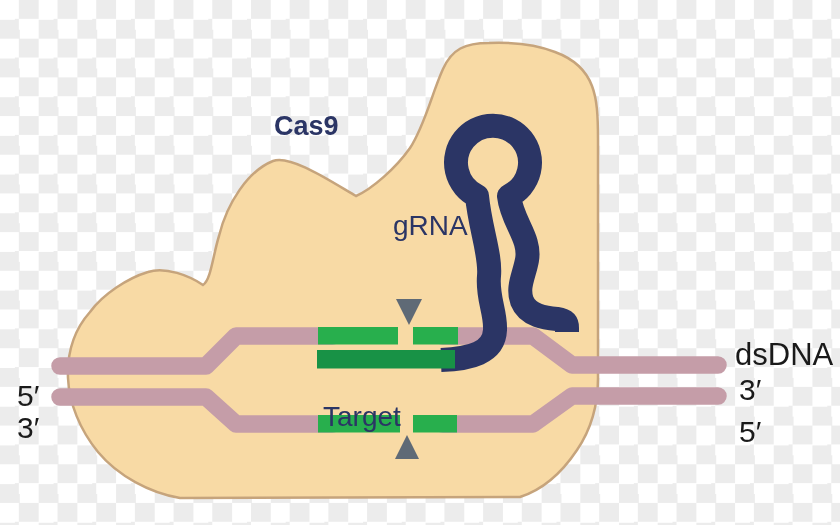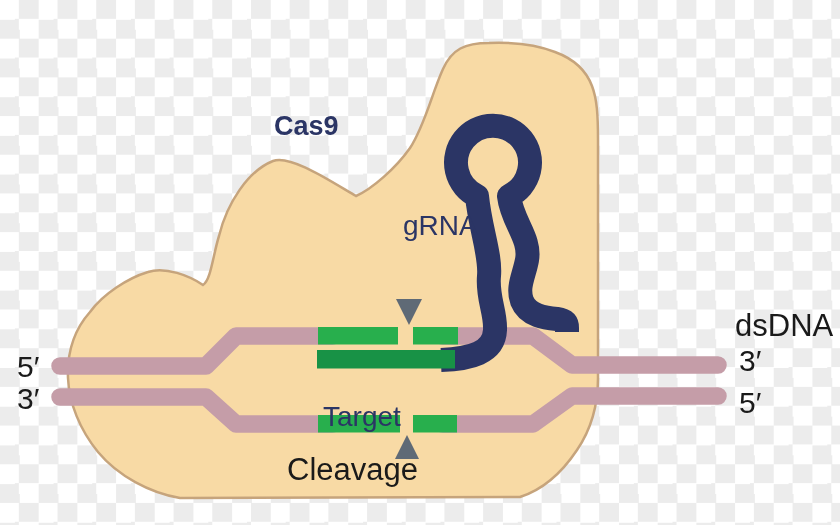"gRNA" #grna-label { left: 403px -> 393px }
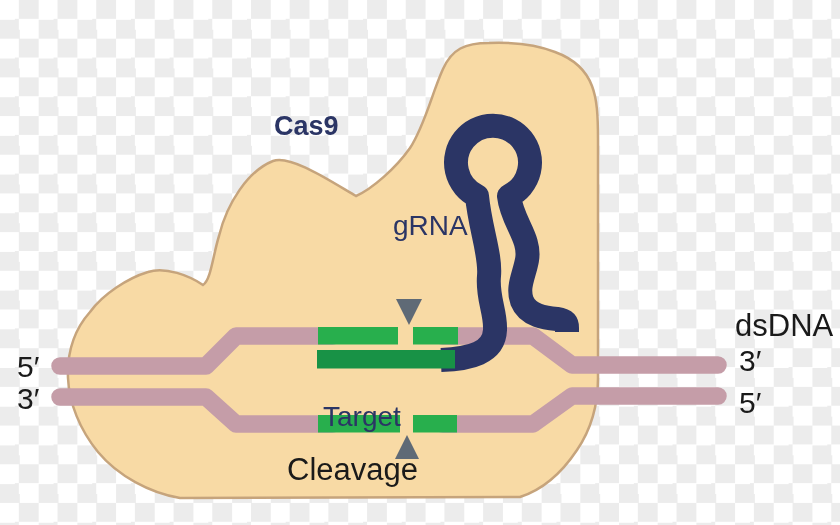"dsDNA" .lbl-black { margin-top: none -> 29px }
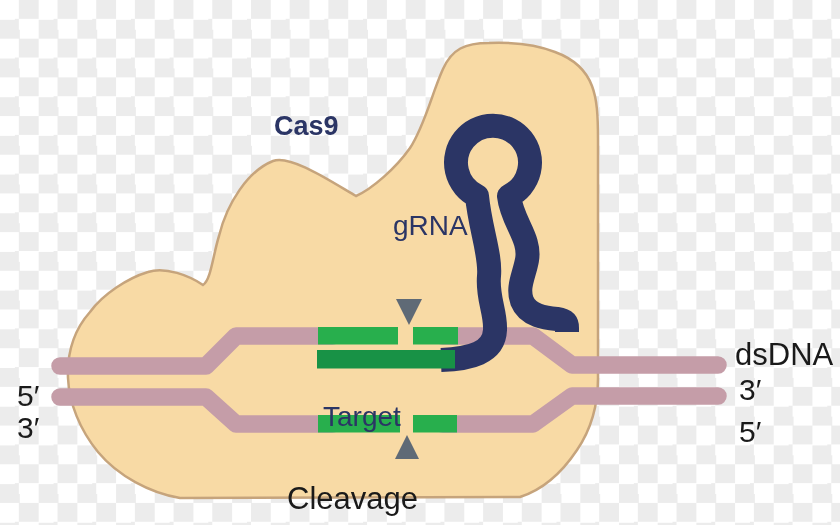"Cleavage" div.lbl { html: <div>Cleavage</div> -> none }
